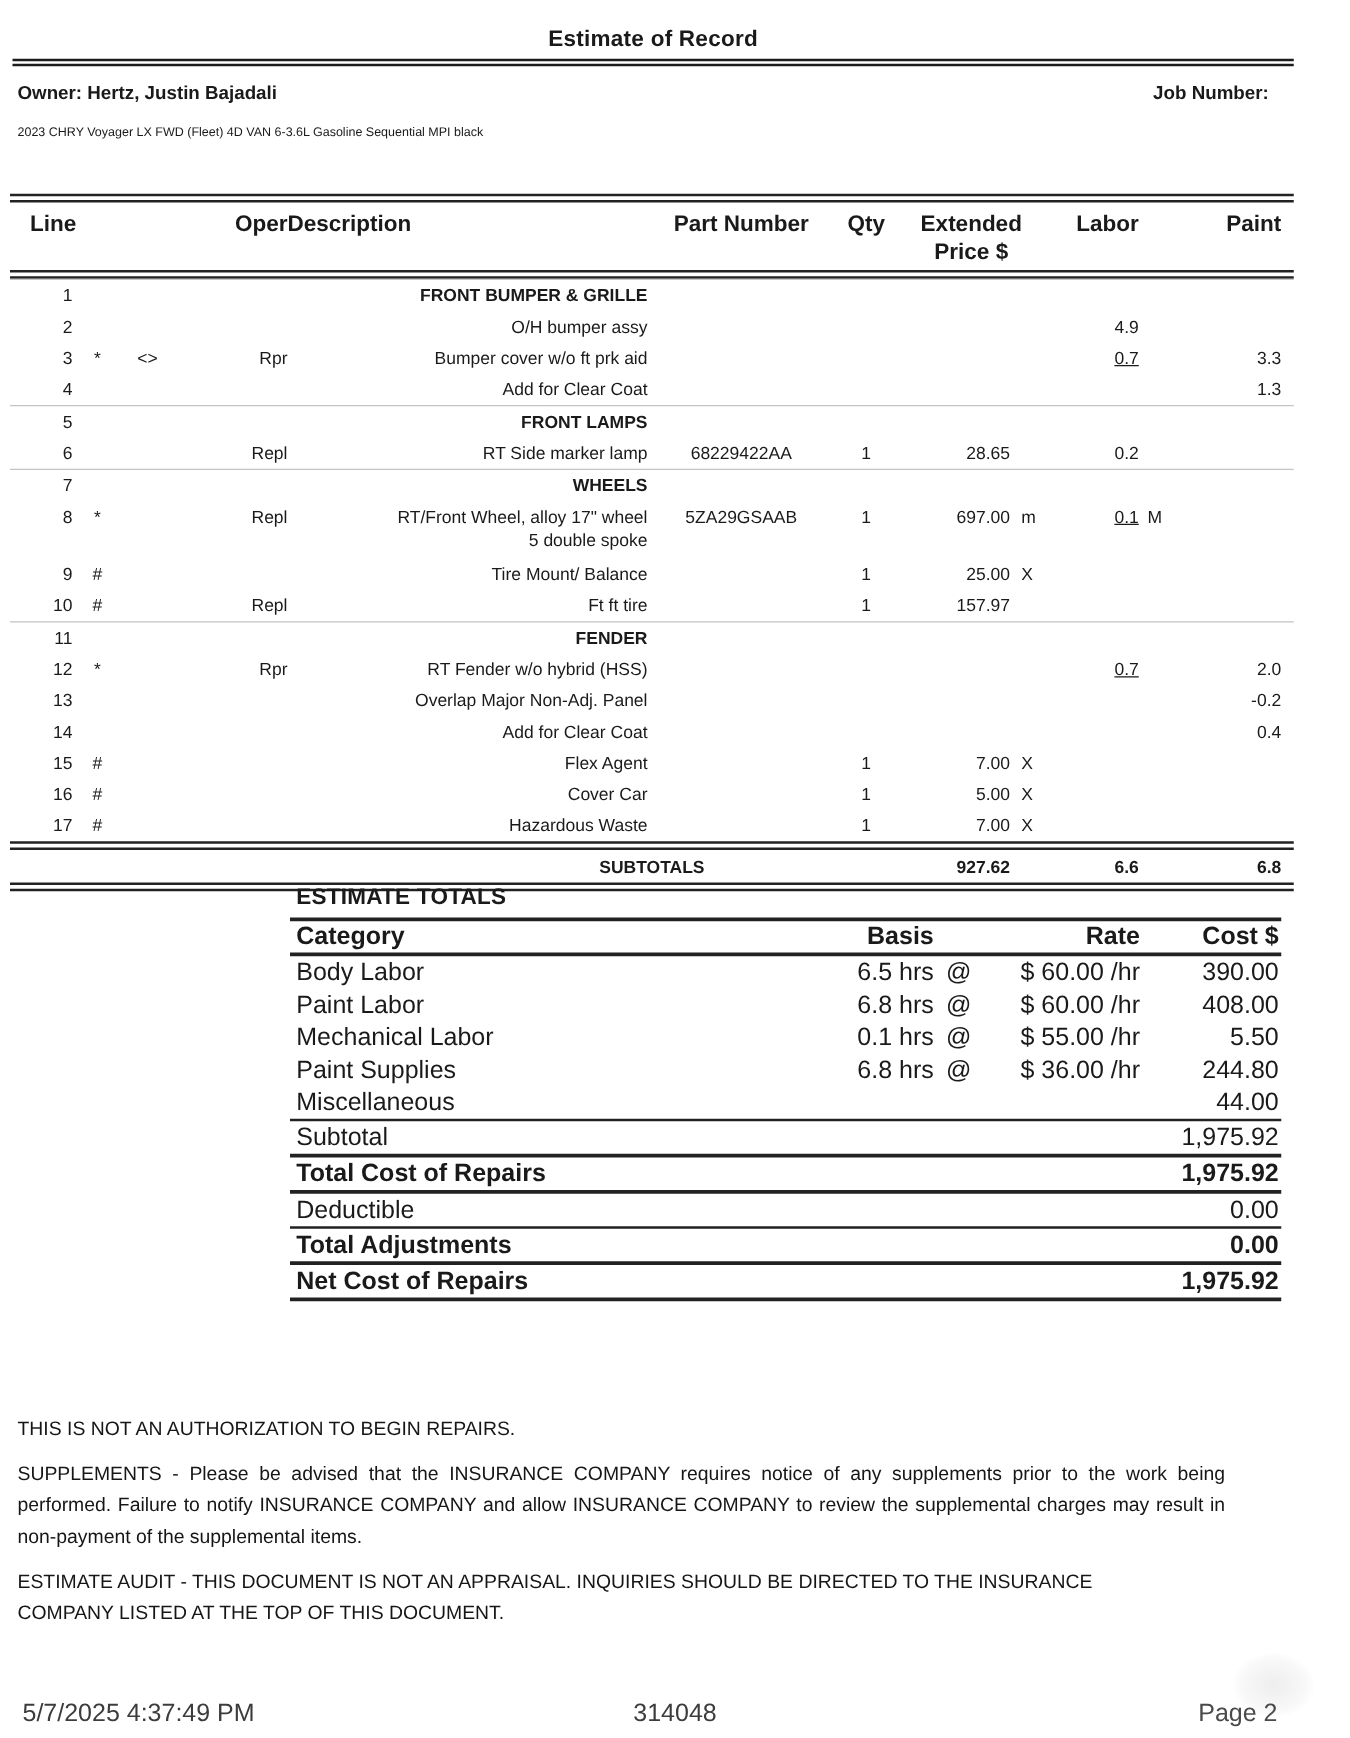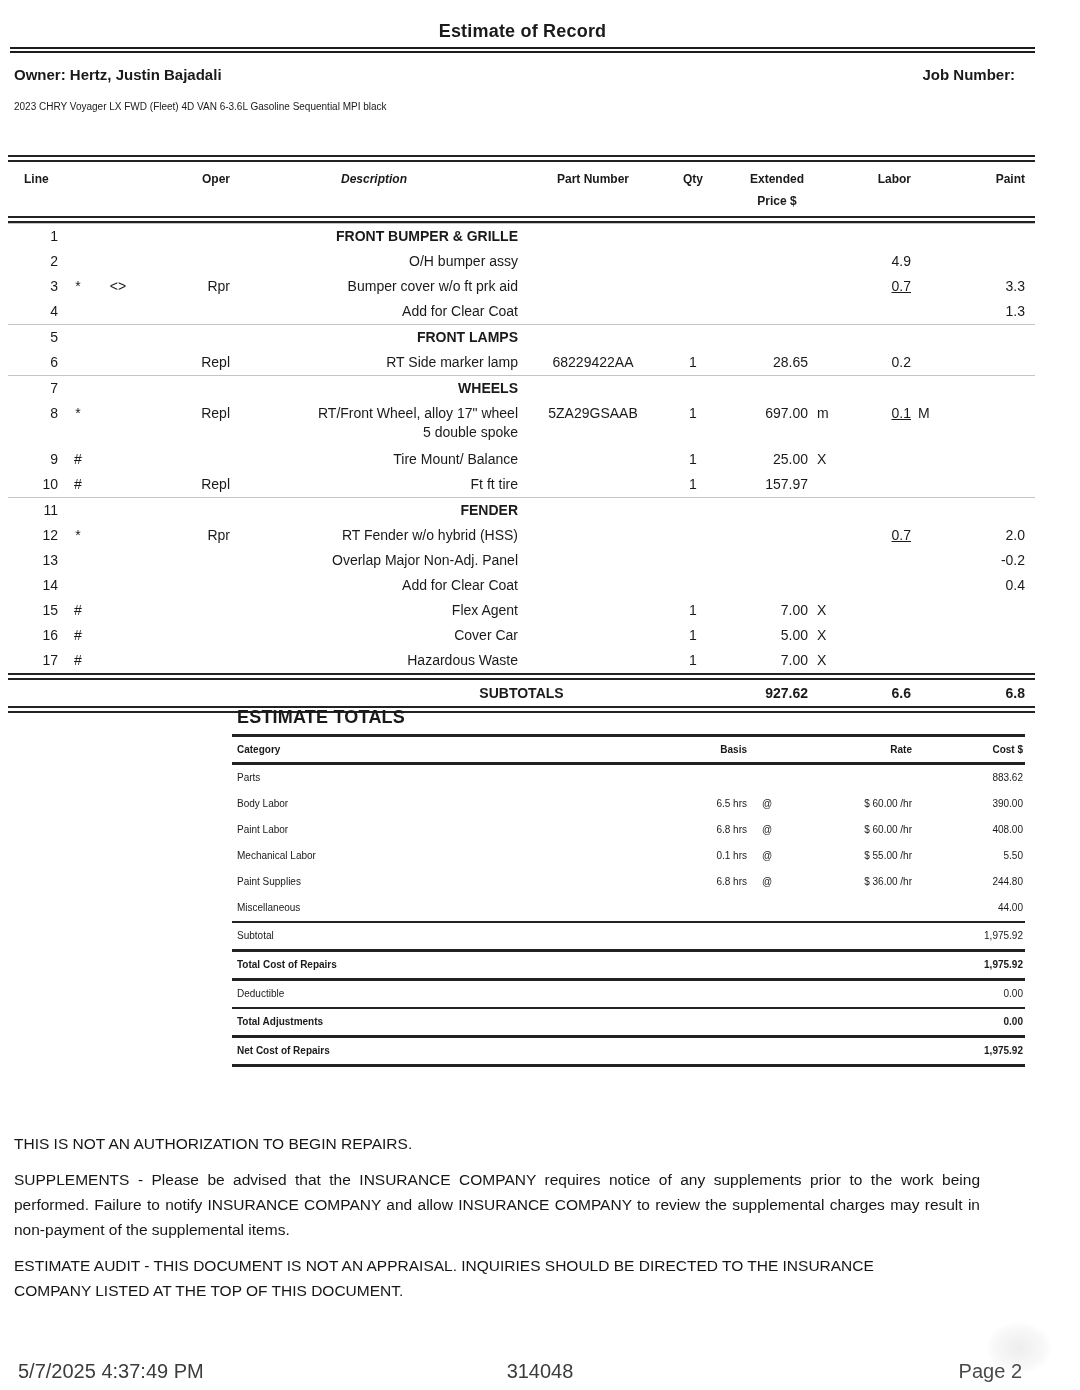"Line" .thead { font-size: 12px -> 18px }
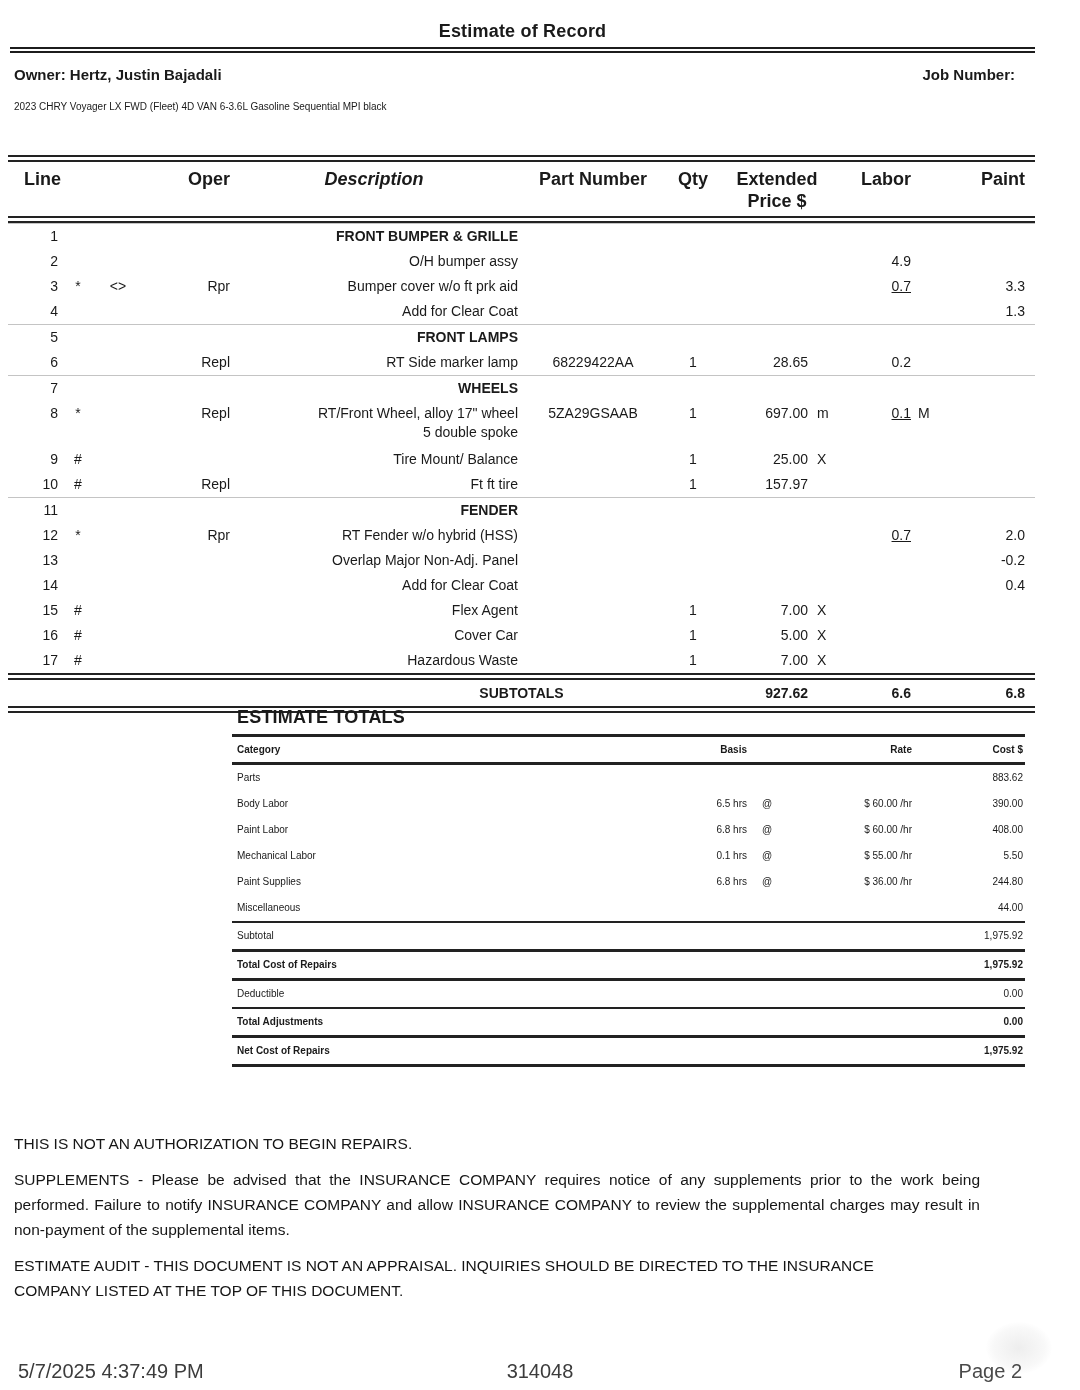"Description" .thead .h-desc { font-style: italic -> none; text-align: center -> none }
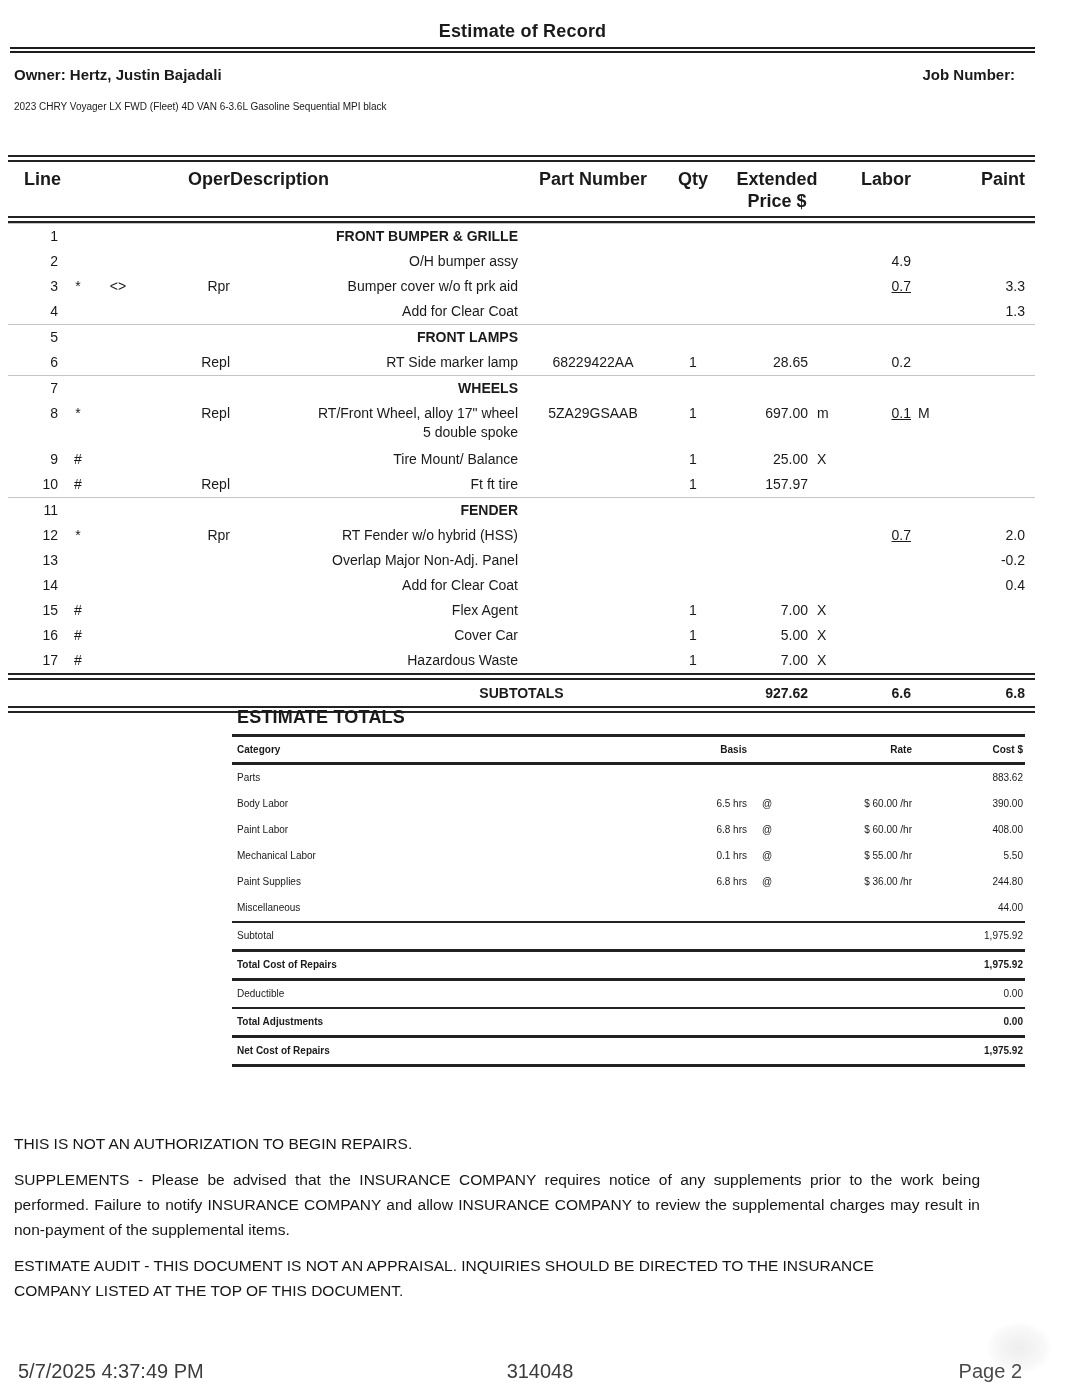"Category" .totrow { font-size: 10px -> 20px }
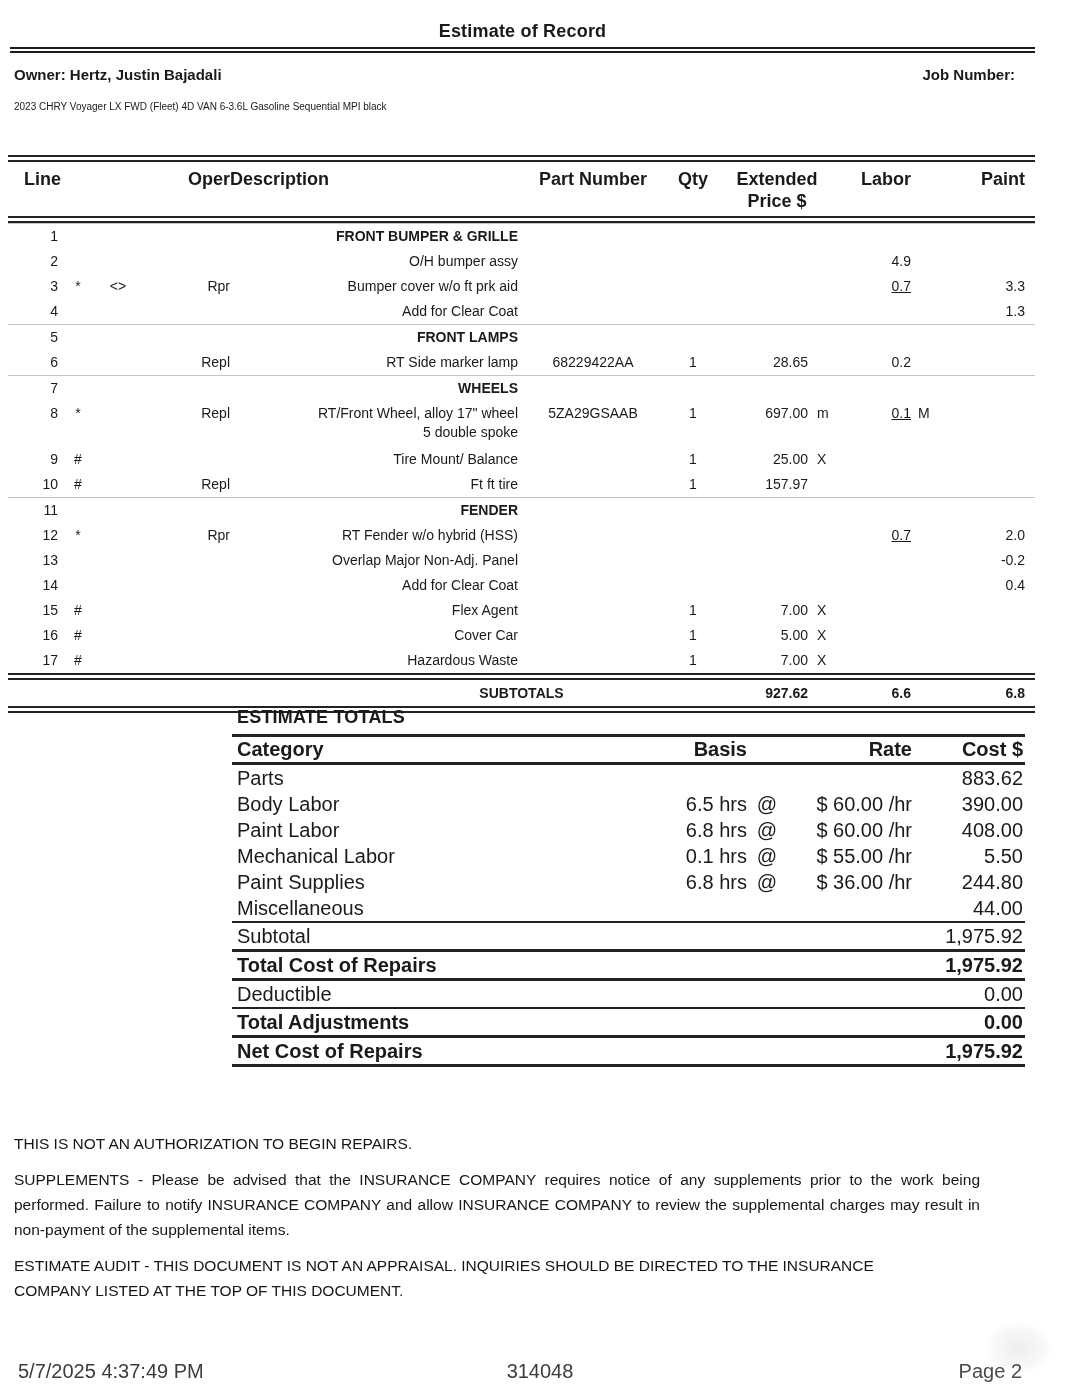"Parts" div.totrow { html: <div> <div>Parts</div> <div></div> <div></div> <div></div> <div>883.62</div> </div> -> none }
